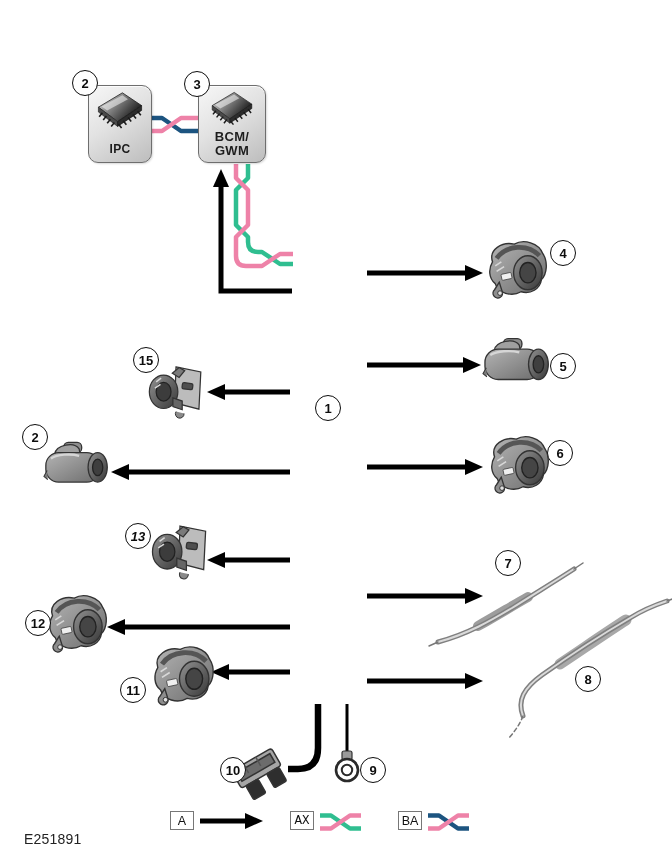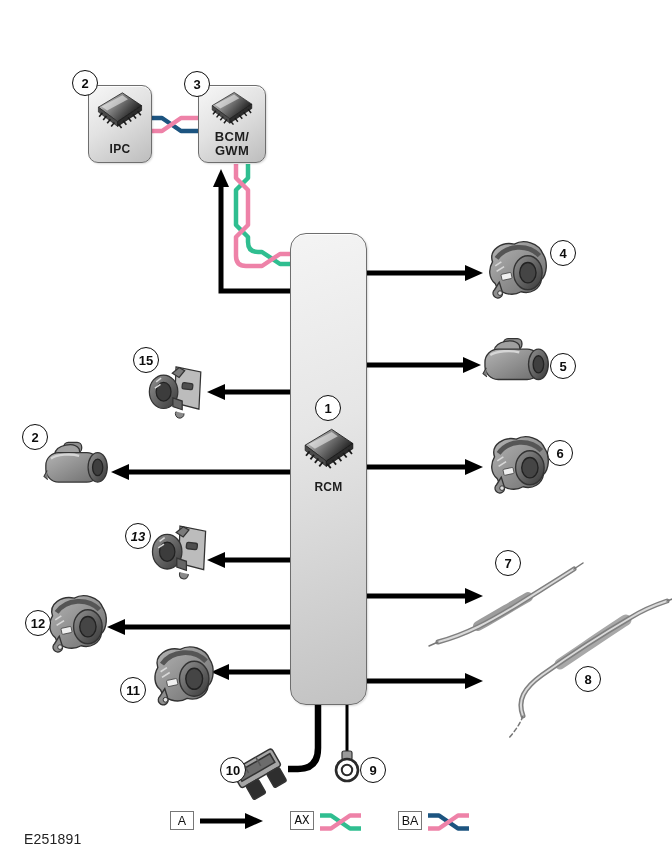"RCM" div.module { html: <div> <svg> <use></use> </svg> <div>RCM</div> </div> -> none }
